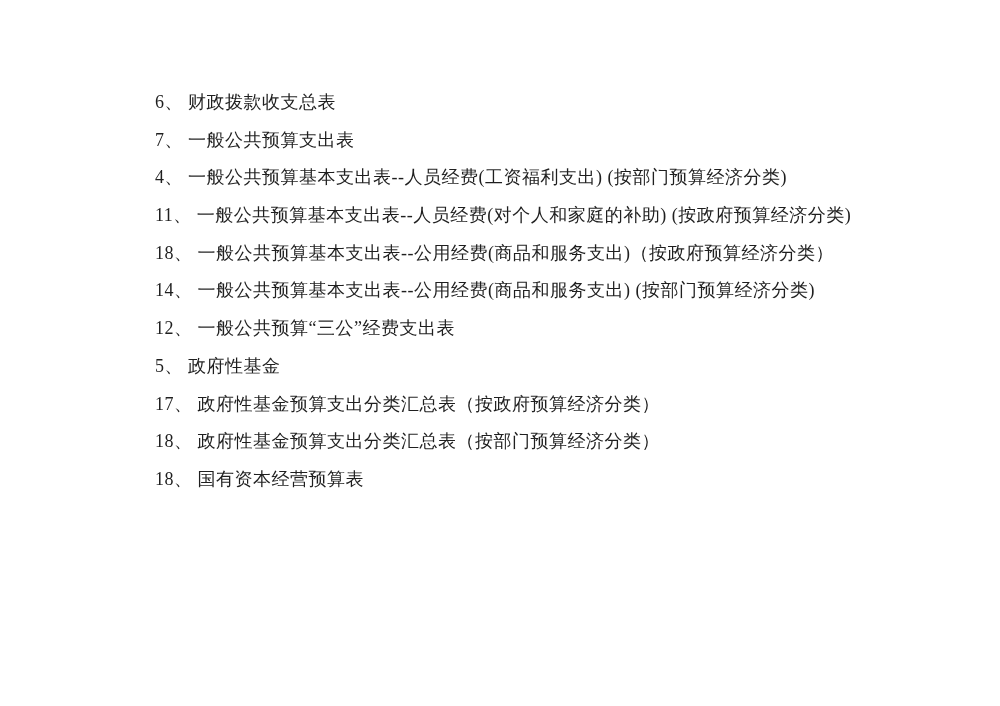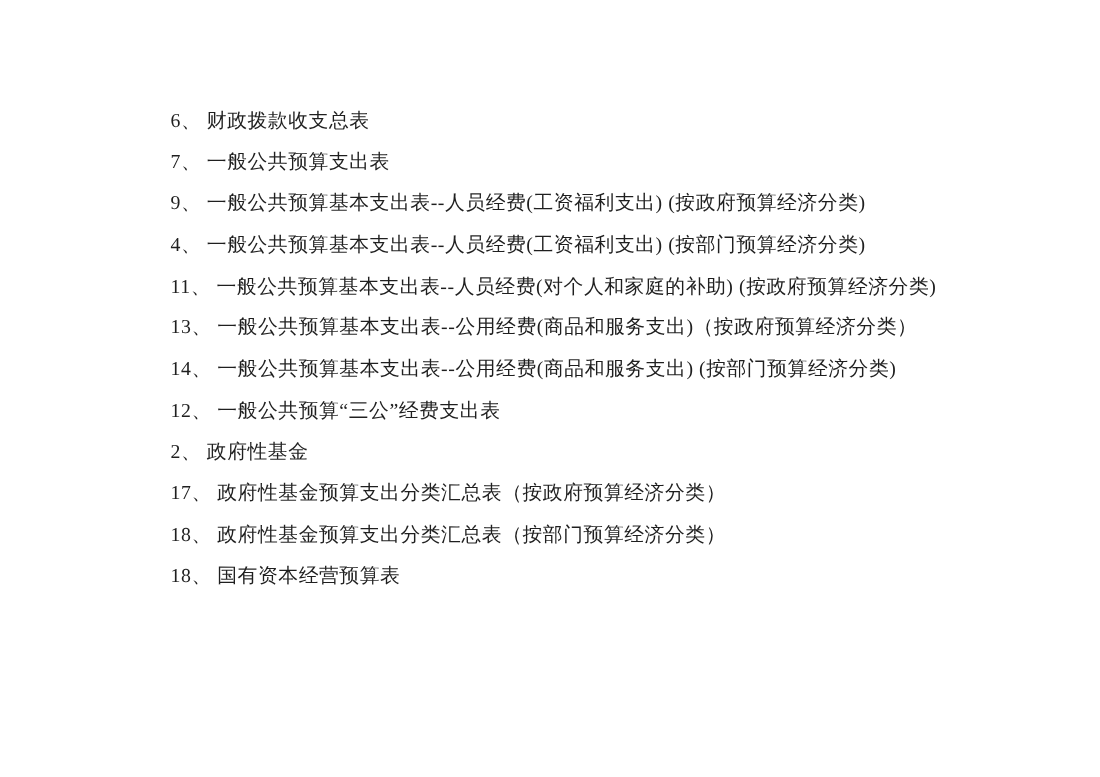"6、 财政拨款收支总表" .doc-line { align-items: center -> flex-start }
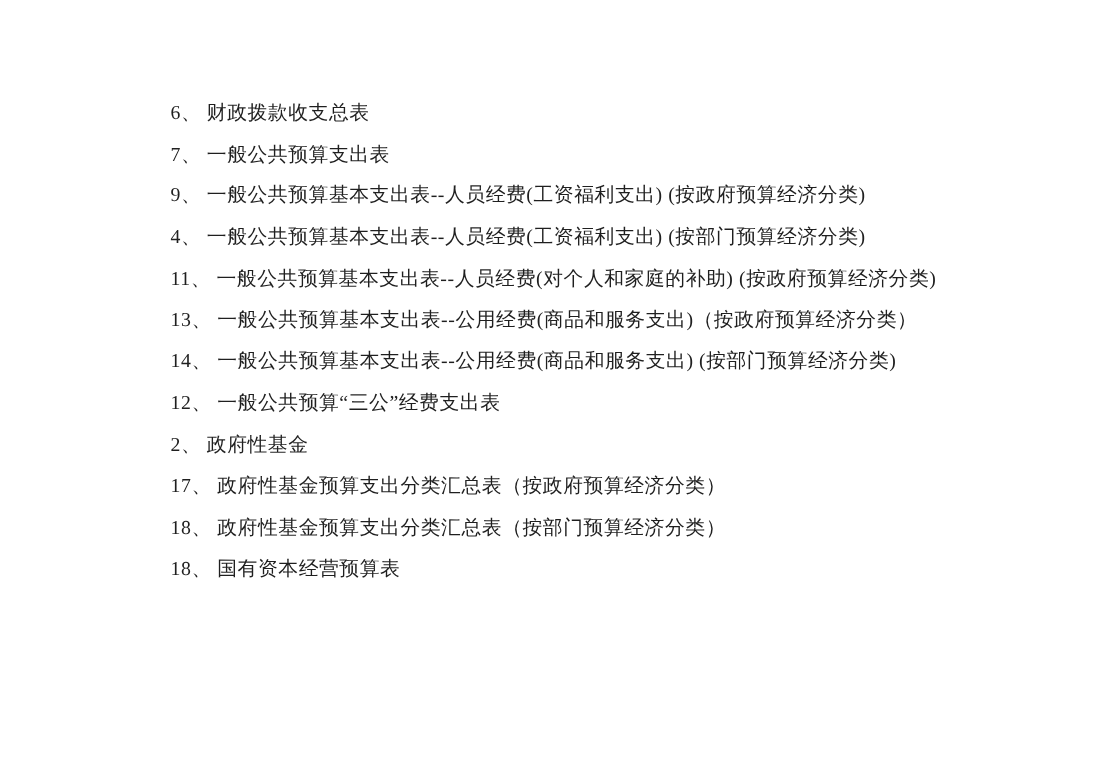"9、 一般公共预算基本支出表--人员经费(工资福利支出) (按政府预算经济分类)" div.doc-line { html: <div> <span>9、 一般公共预算基本支出表--人员经费(工资福利支出) (按政府预算经济分类)</span> </div> -> none }
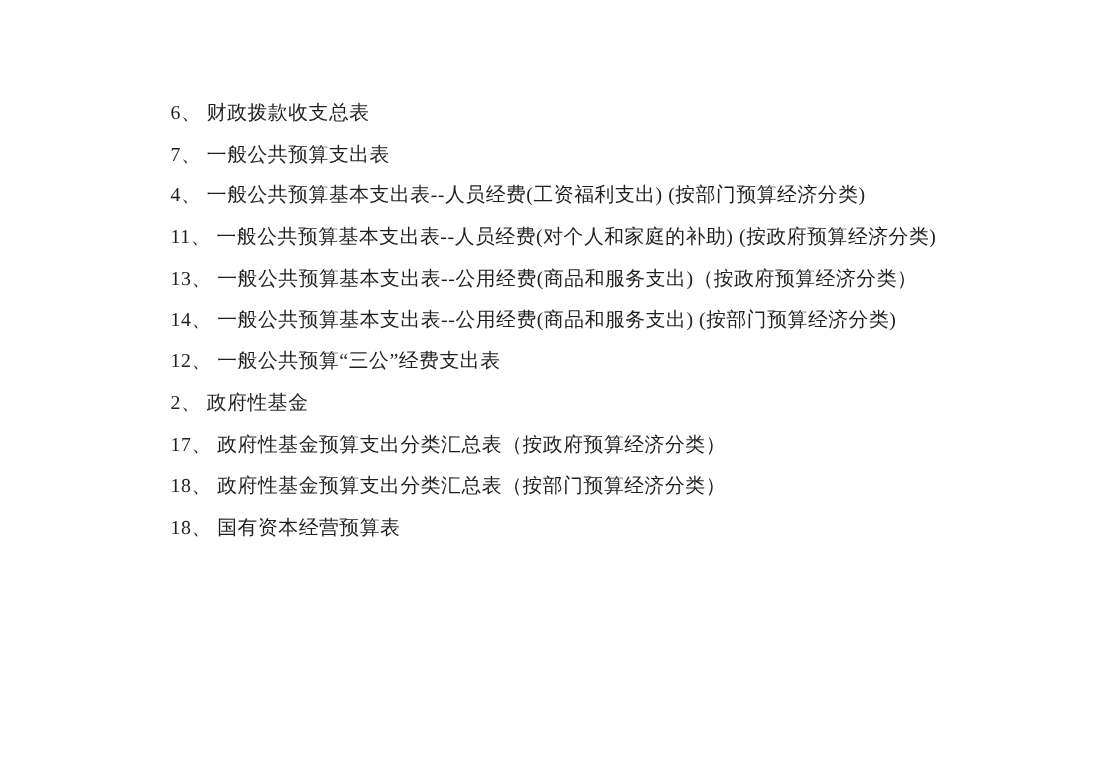"13、" span { text: 13 -> 18 }
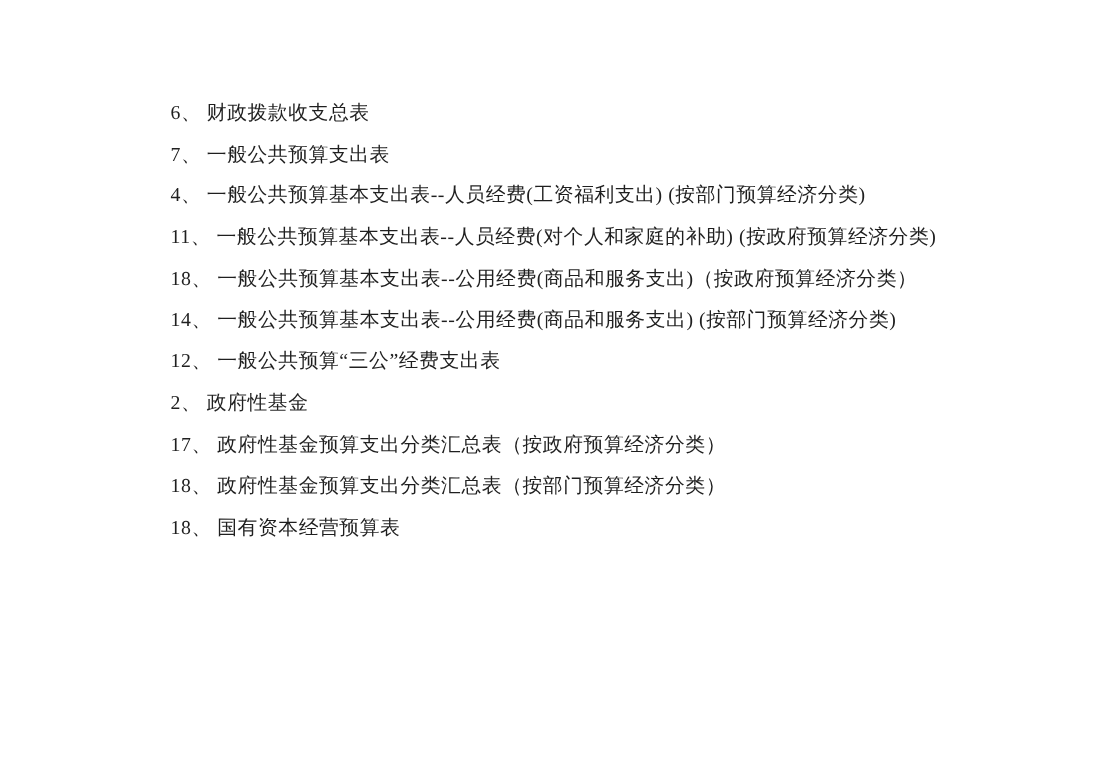"2、 政府性基金" span { text: 2 -> 5 }
